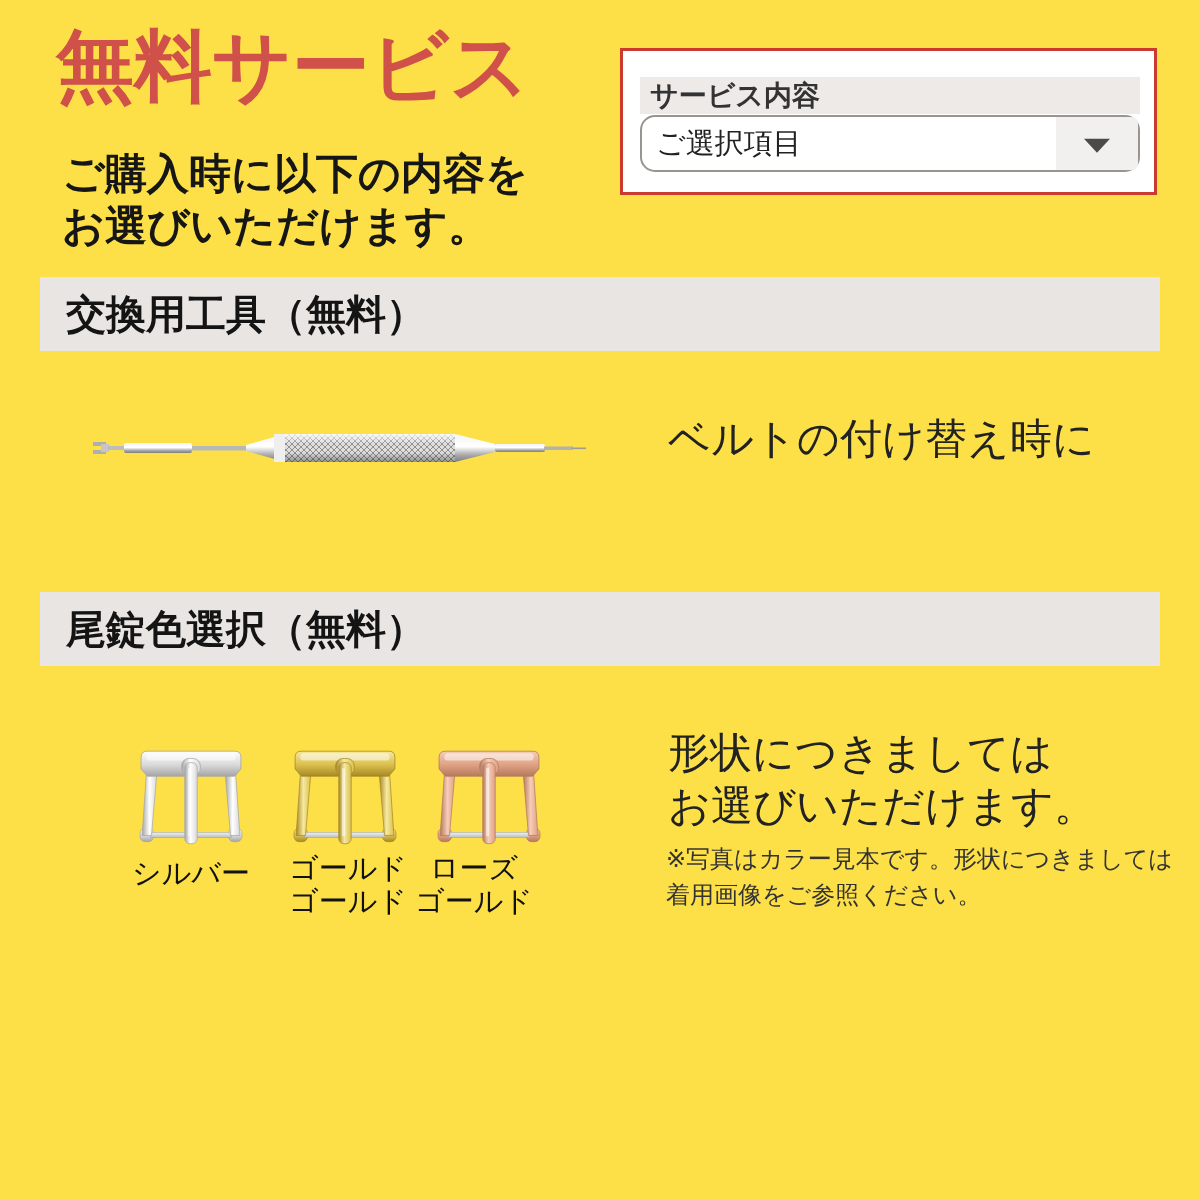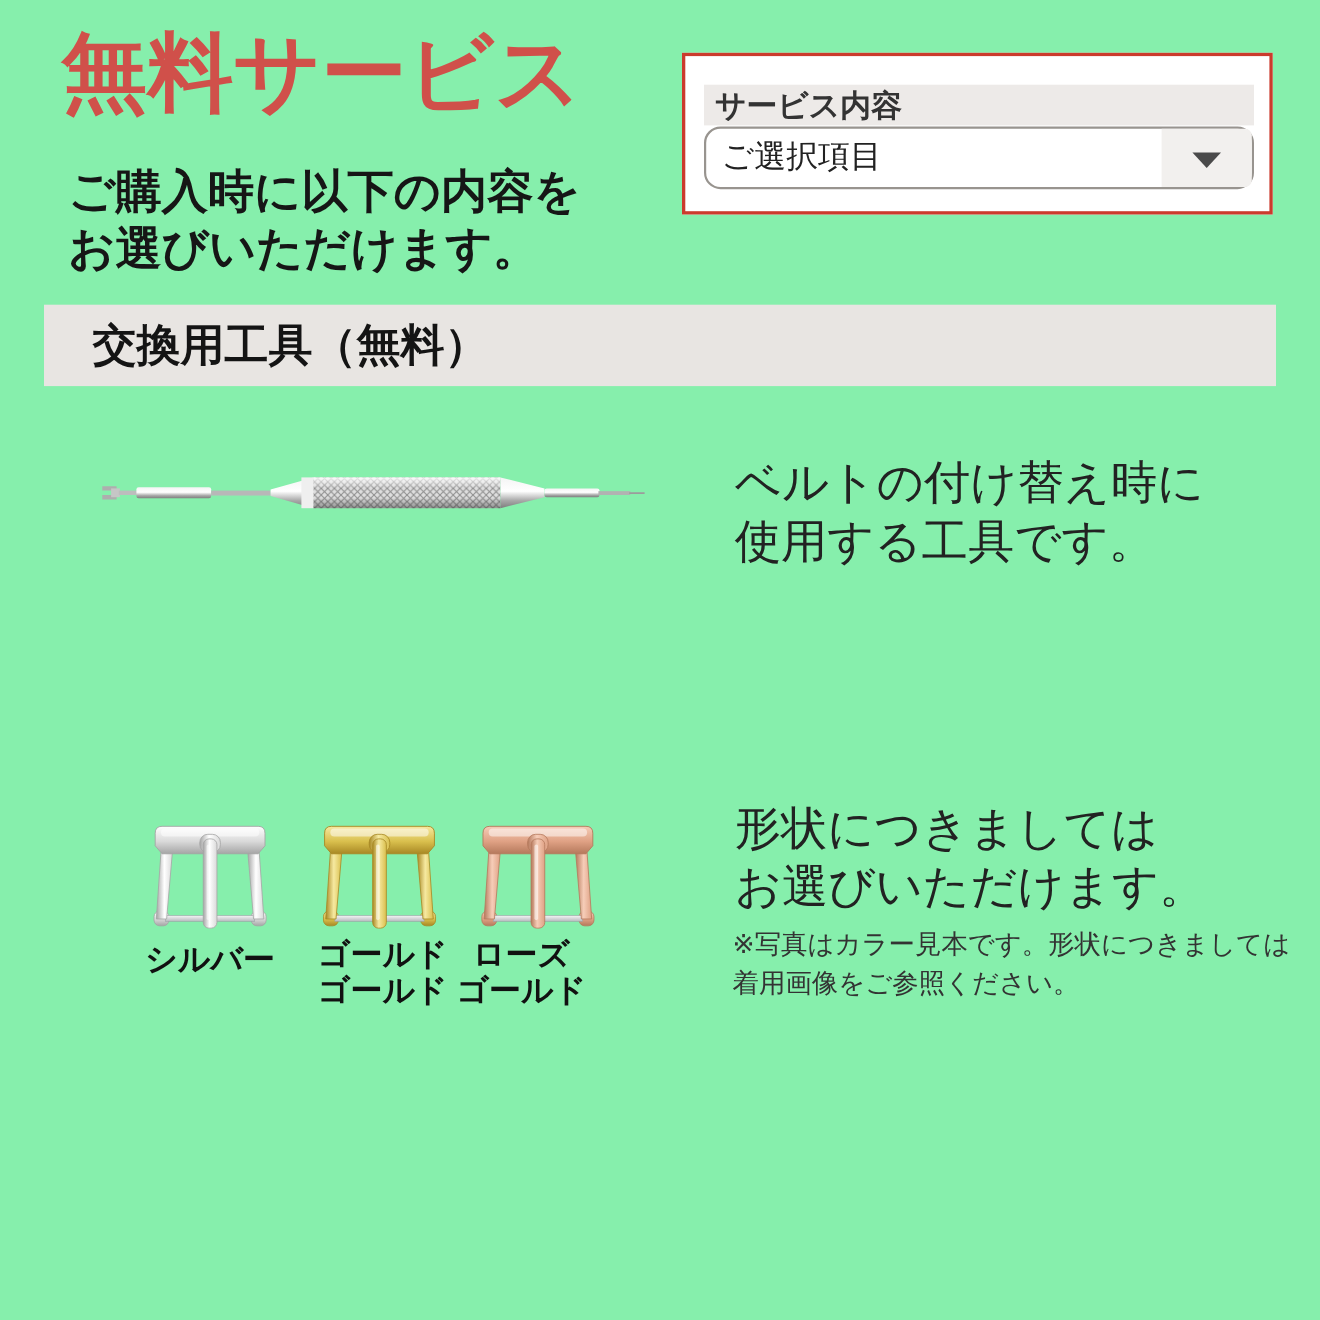"無料サービス" #canvas { background: #86efac -> #fde047 }
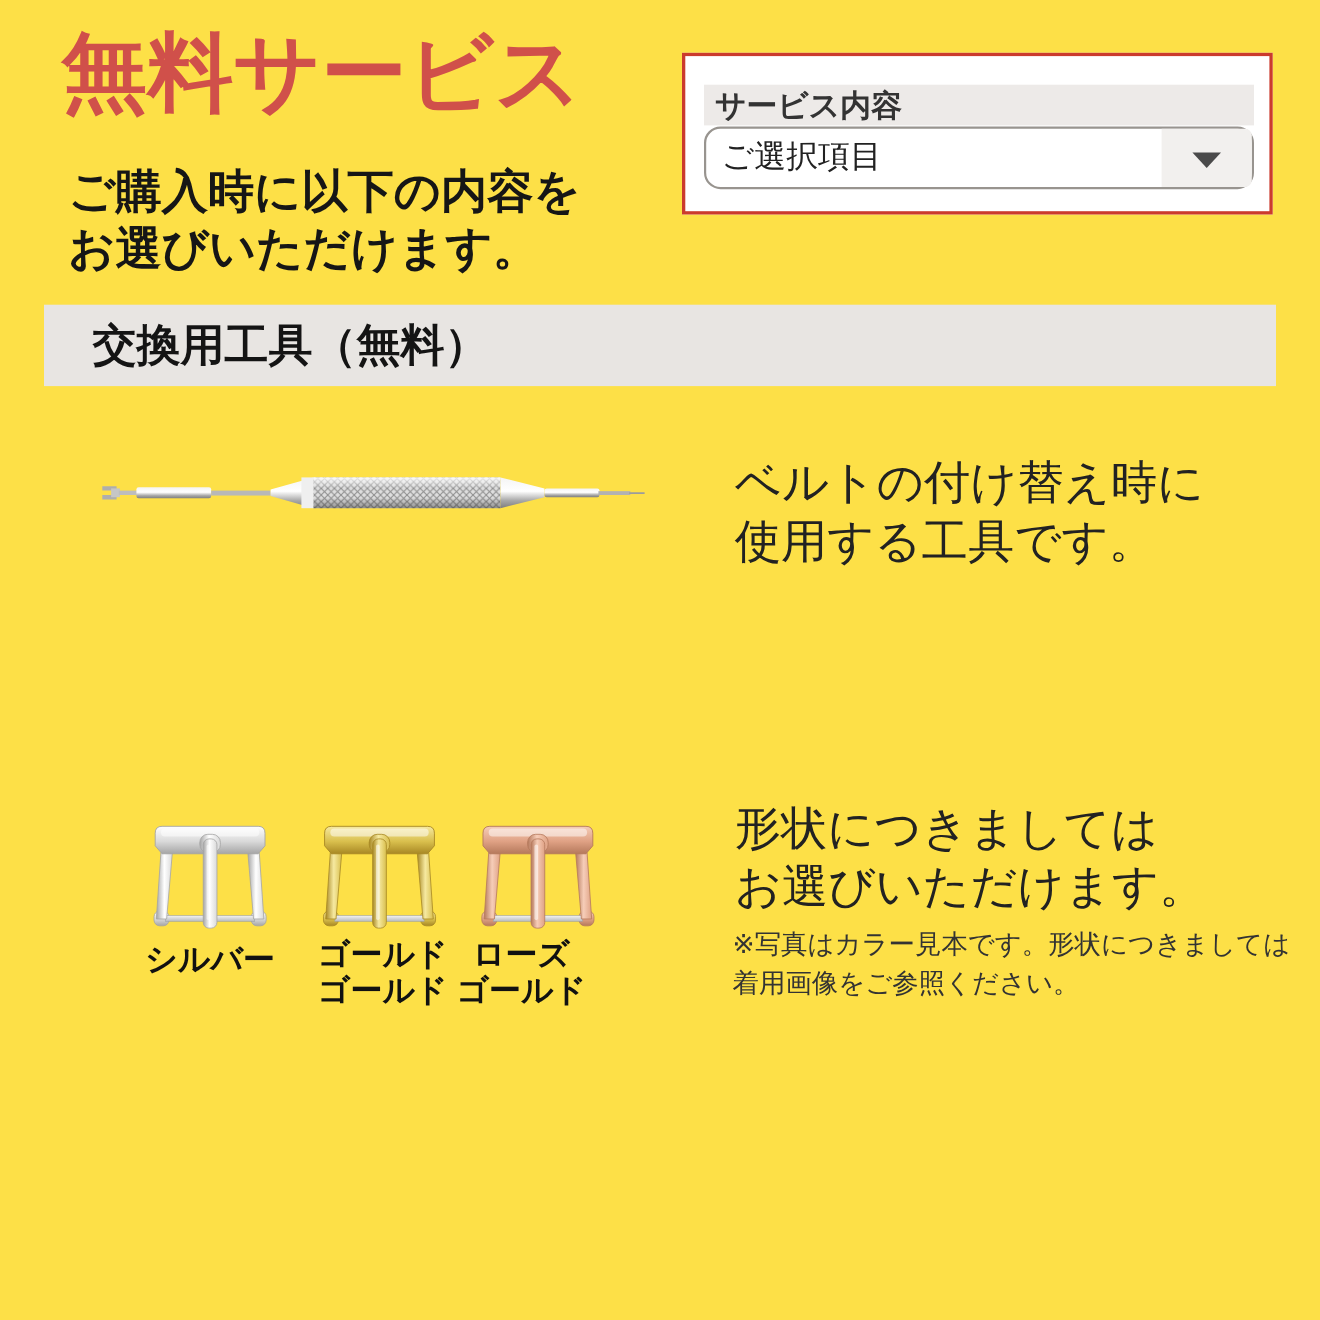"交換用工具（無料）" .section-bar .bar-heading { padding-left: 44px -> 26px }
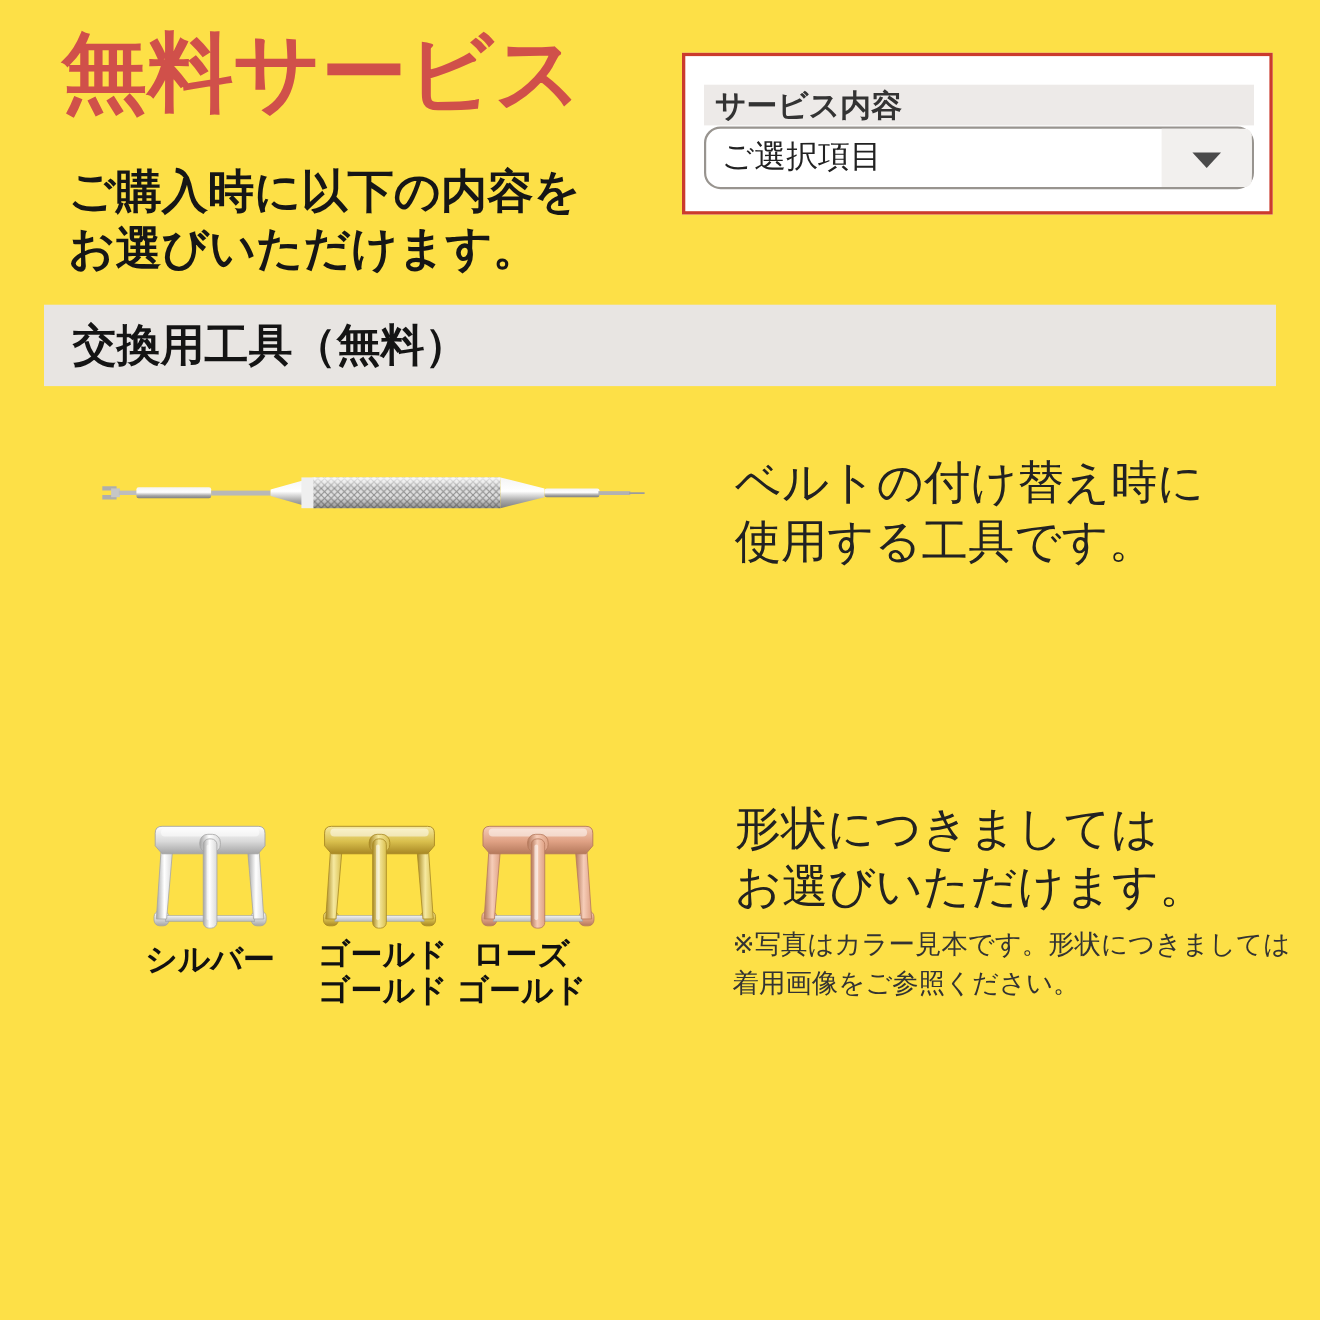"使用する工具です。" div { html: <div>使用する工具です。</div> -> none }
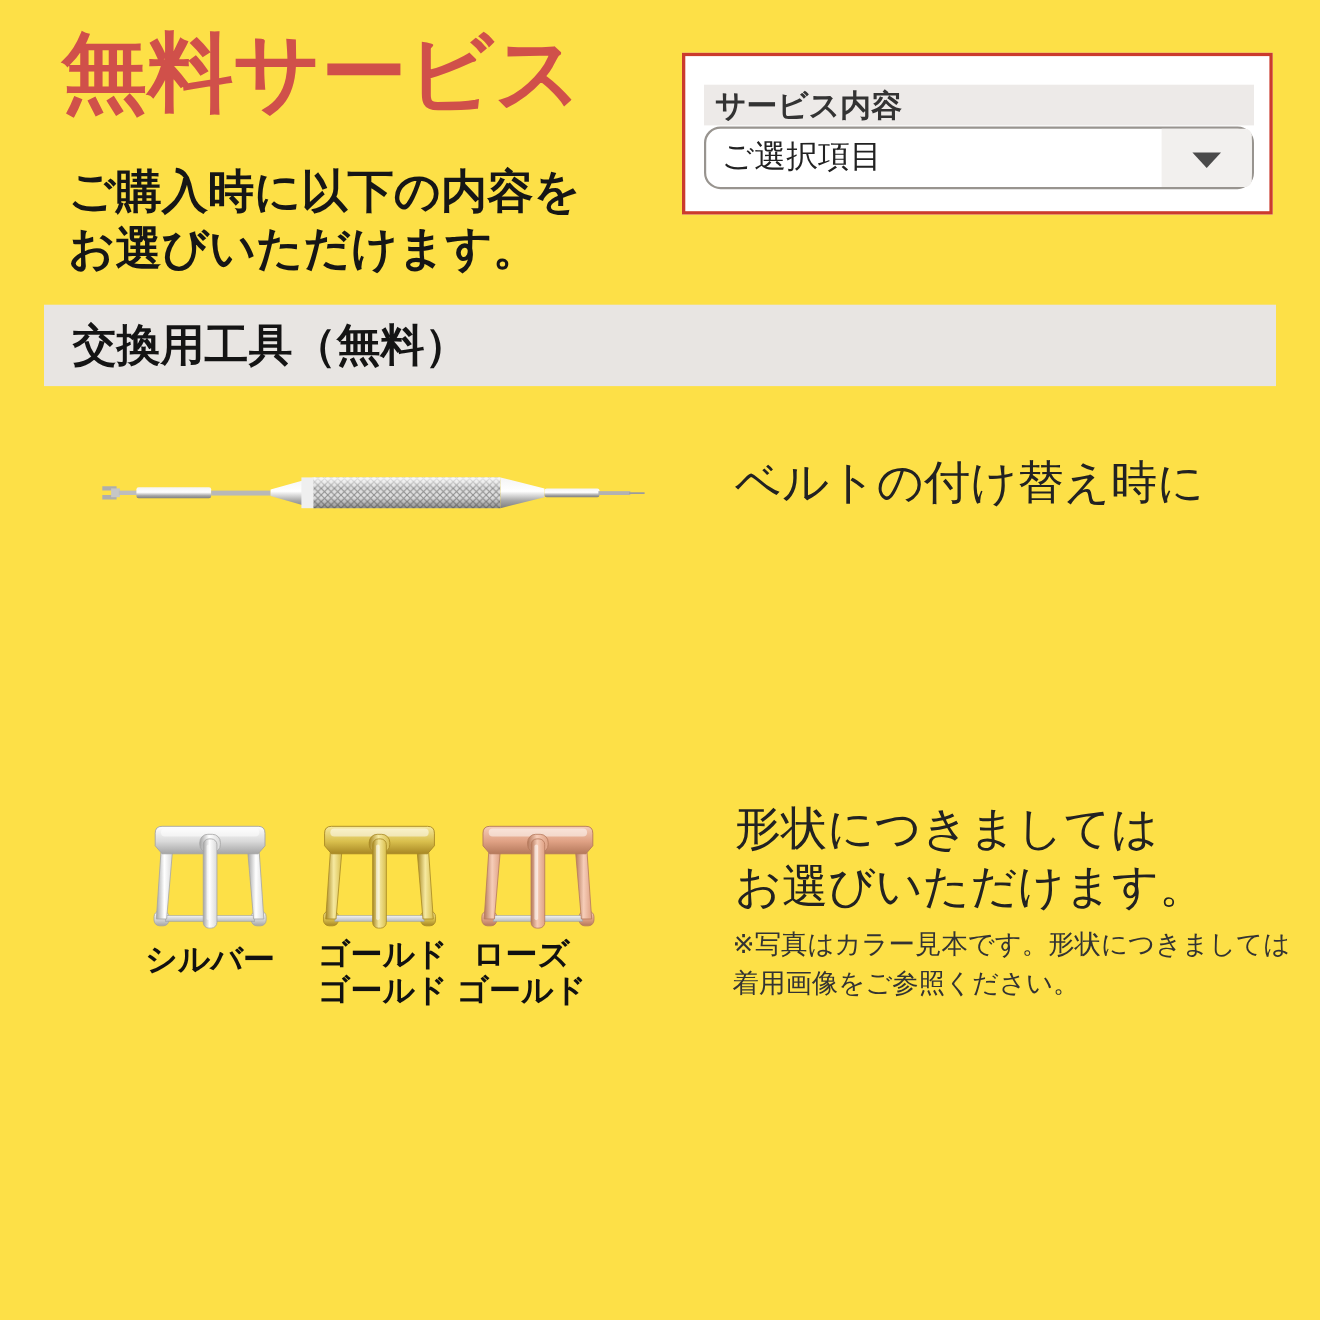"尾錠色選択（無料）" div.section-bar { html: none -> <div> <div>尾錠色選択（無料）</div> </div> }
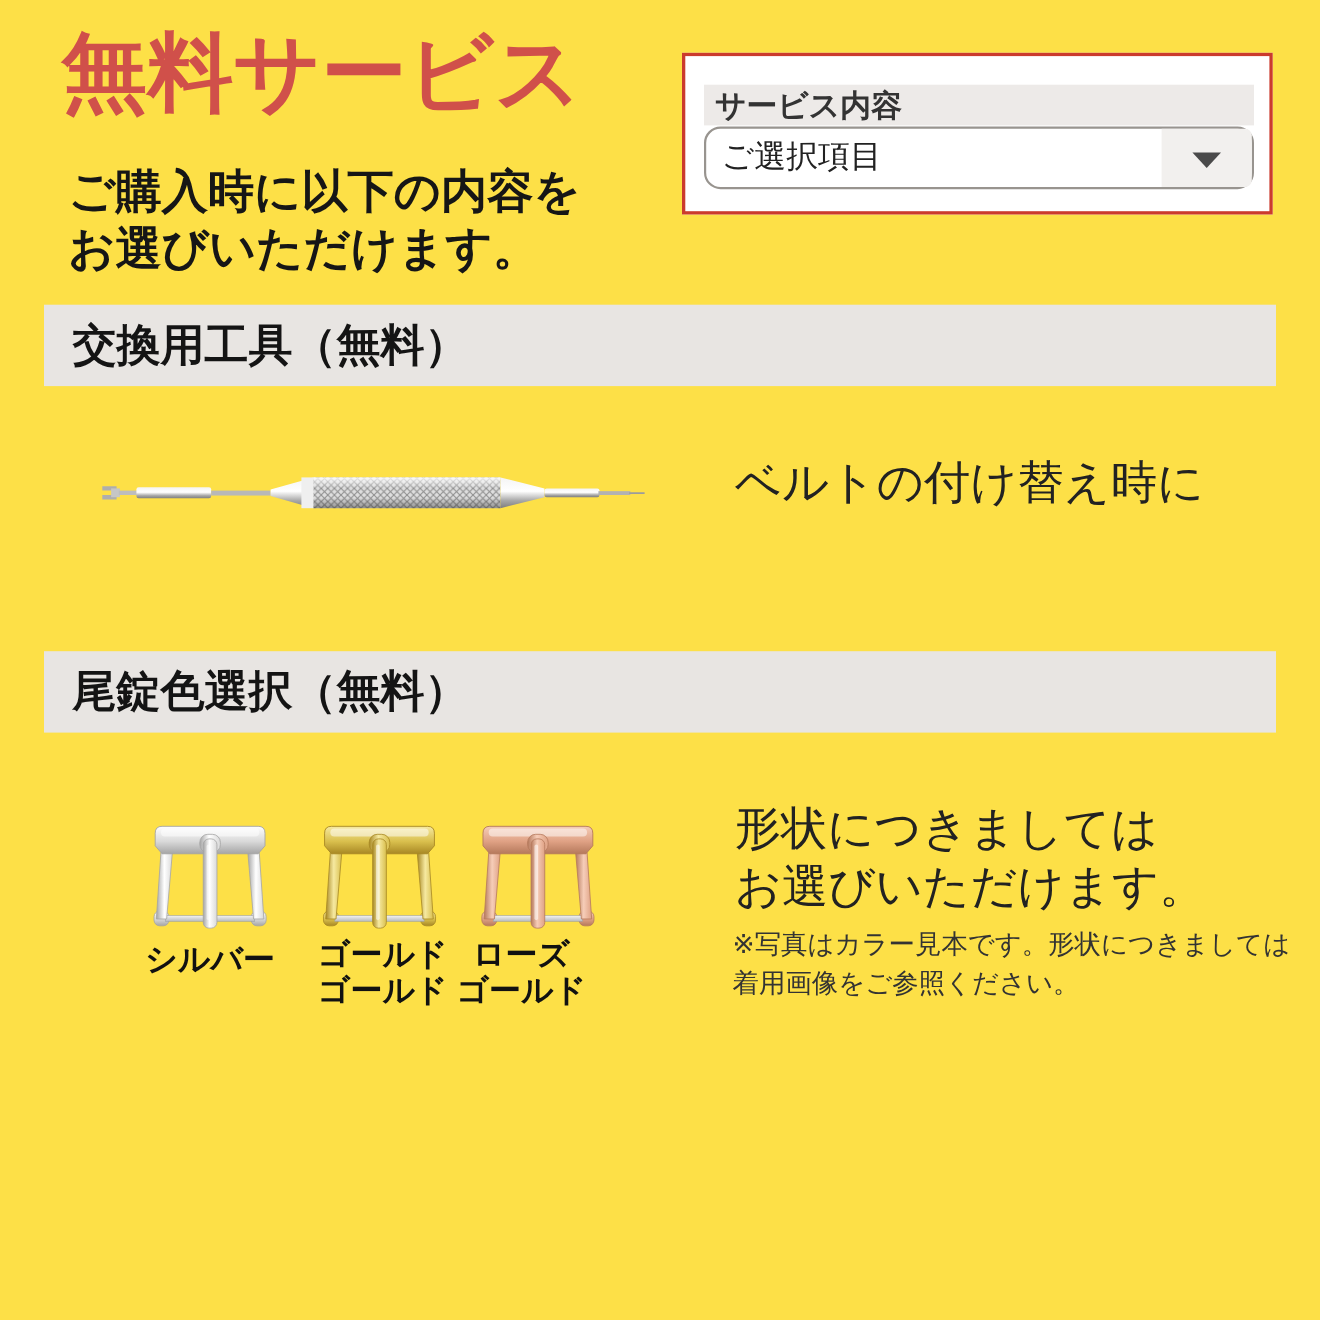"シルバー" .buckle-label { font-weight: 700 -> 400 }
